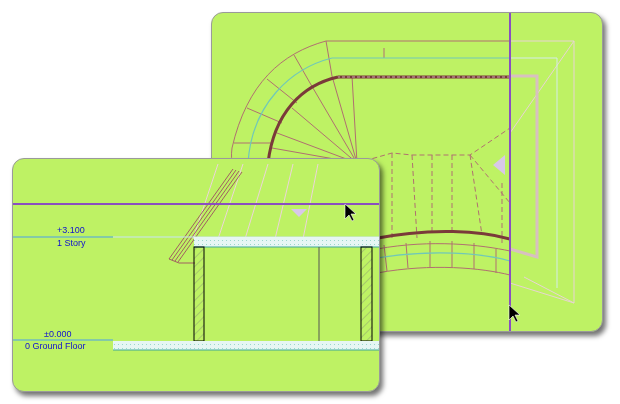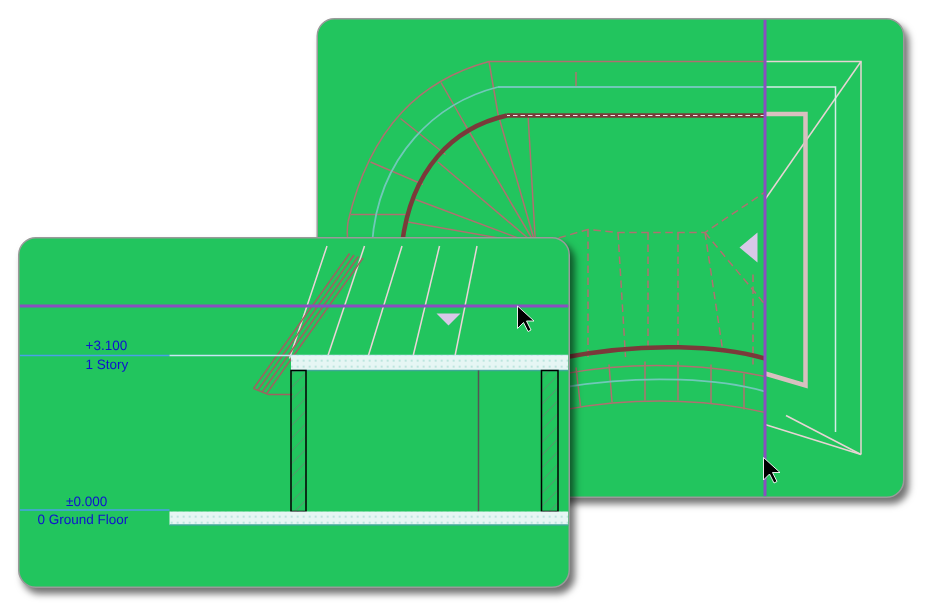"+3.100" .panel { background: #22c55e -> #bef264 }
